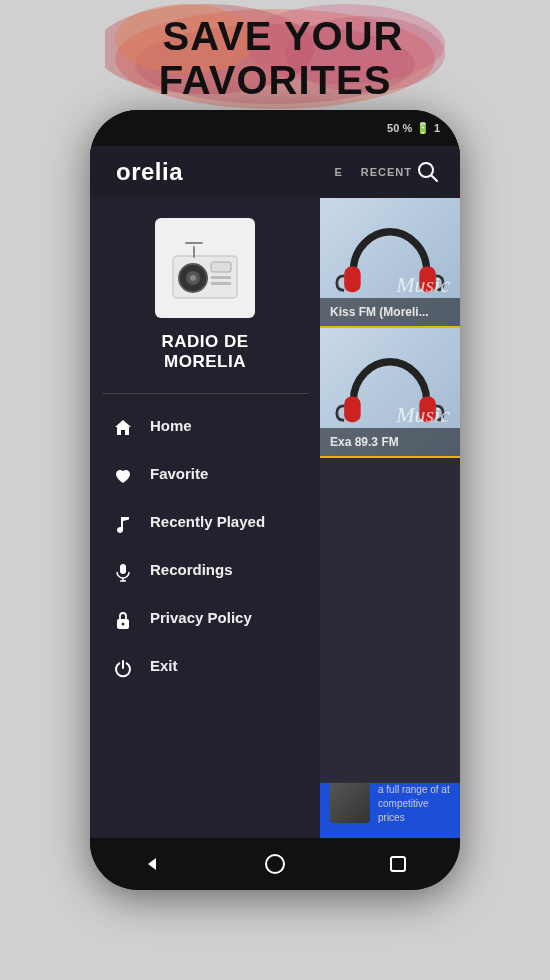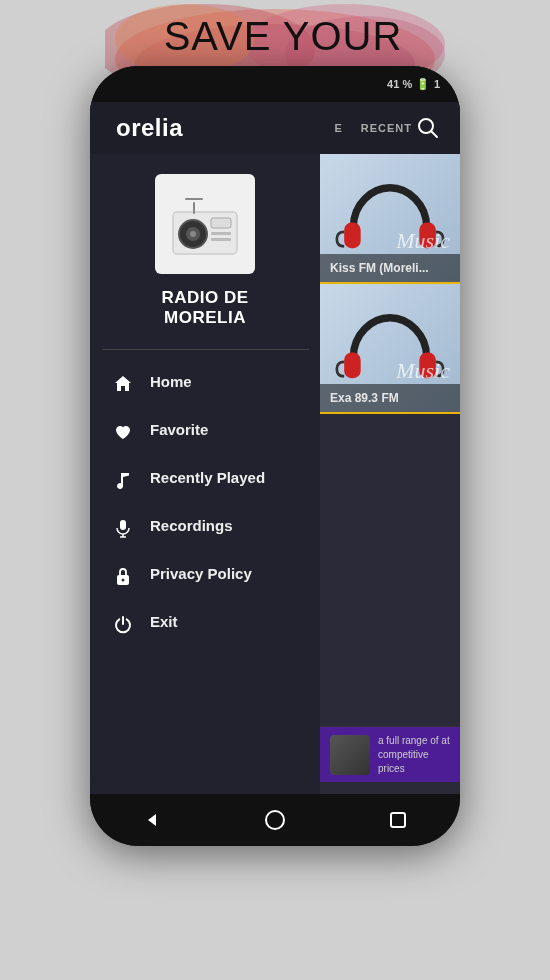"SAVE YOUR" h1 { font-weight: 400 -> 700 }
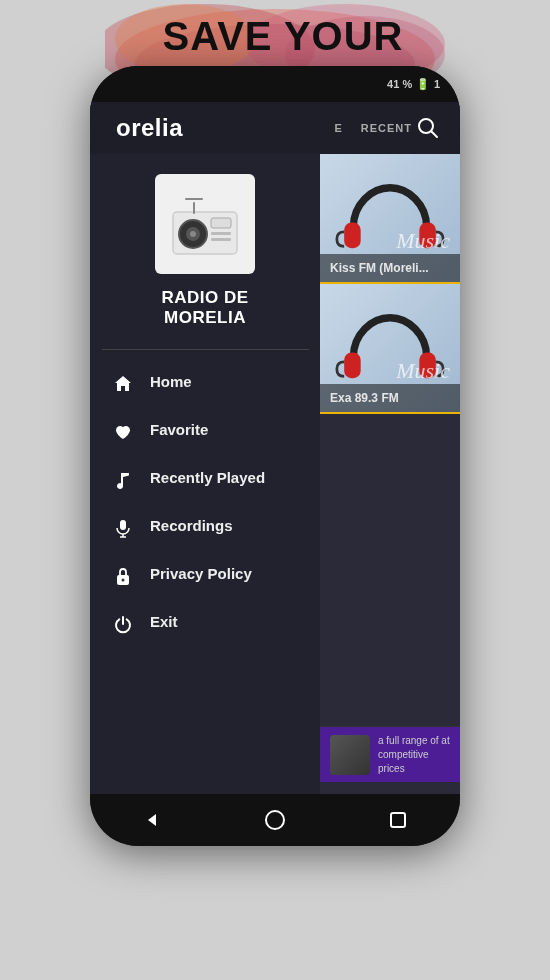"FAVORITES" h1 { html: none -> <h1>FAVORITES</h1> }
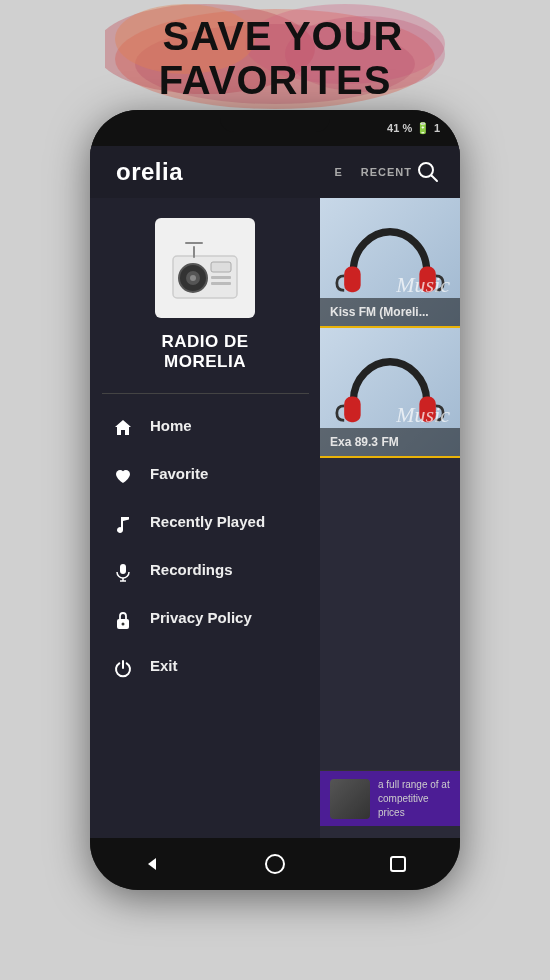"41 %" span { text: 41 -> 50 }
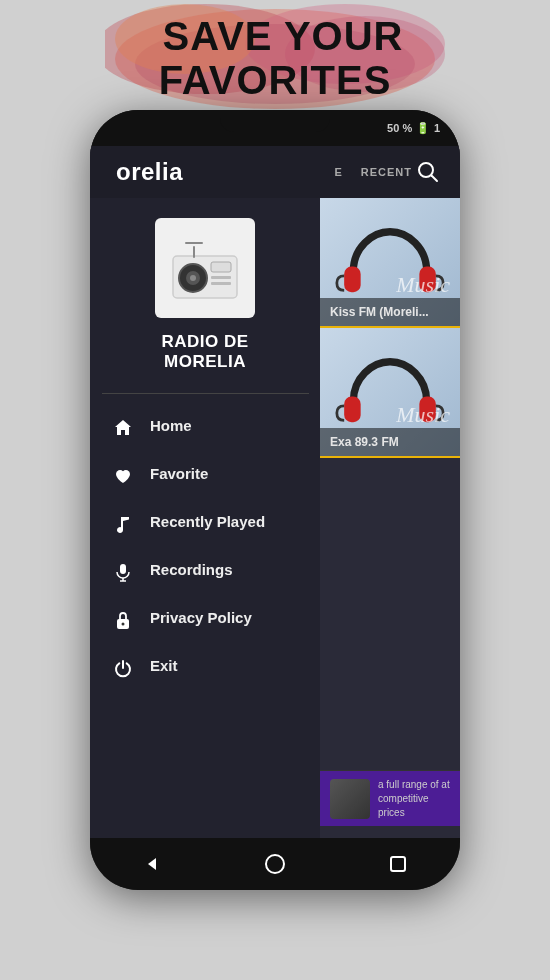"a full range of at" .ad-banner { align-items: center -> flex-start; background: #4c1d95 -> #1d4ed8; bottom: 12px -> 0 }
